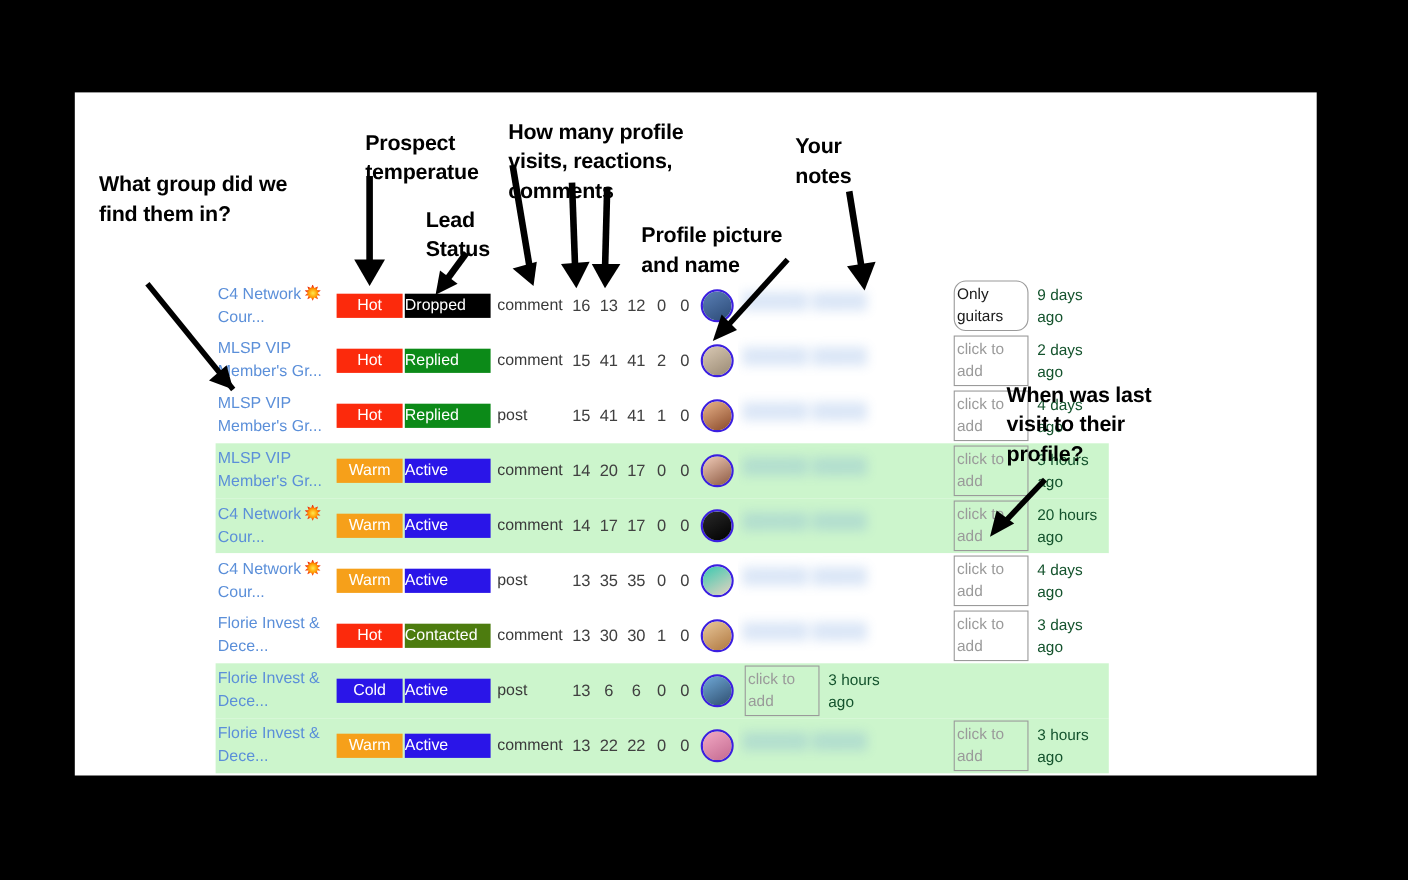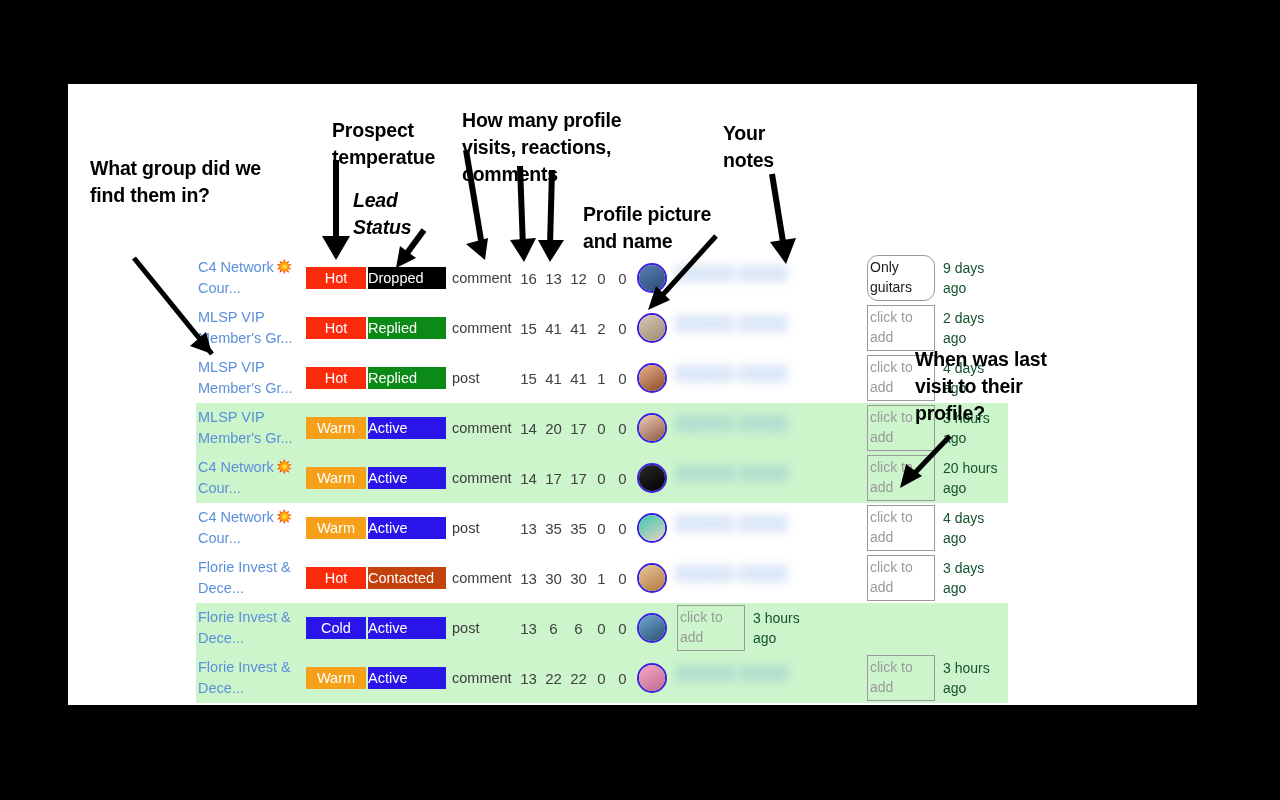"Lead" div.anno { font-style: italic -> none; left: 353px -> 387px }
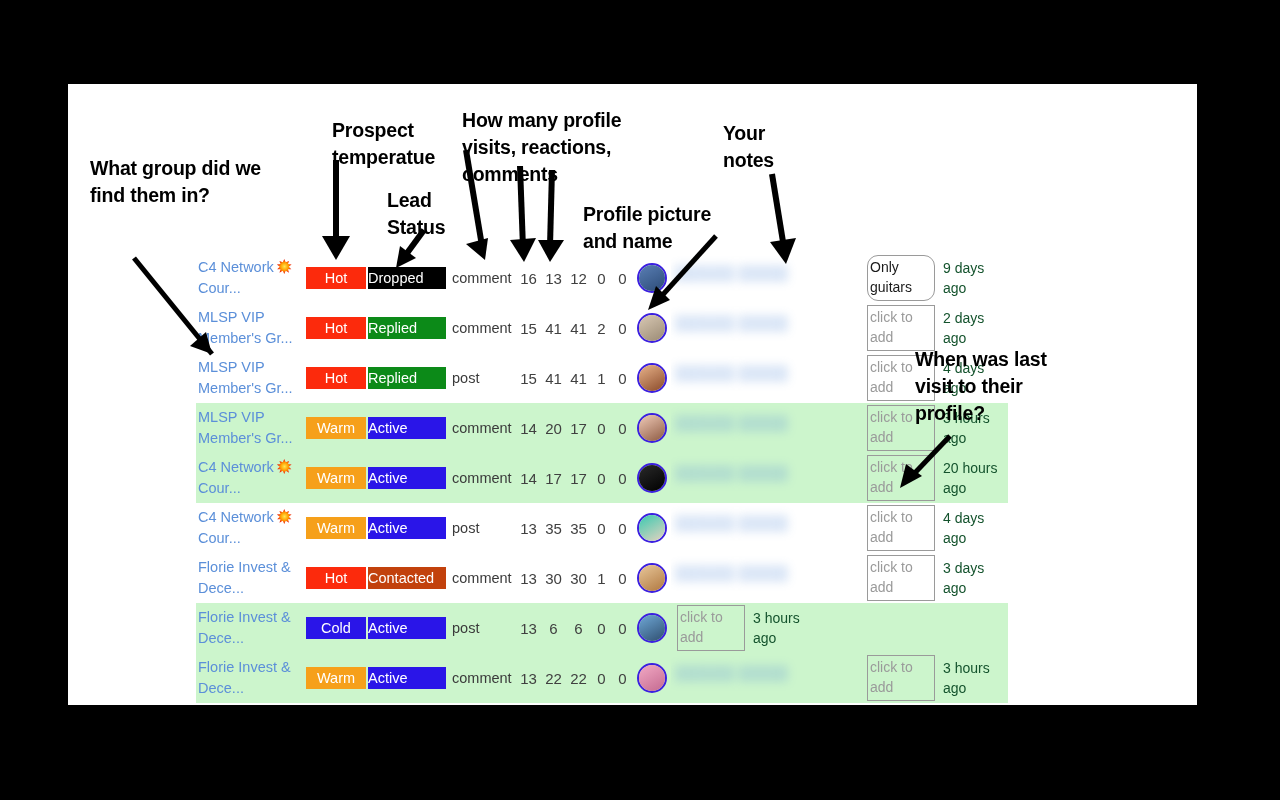"Contacted" .b-contacted { background: #c2410c -> #4d7c0f }
